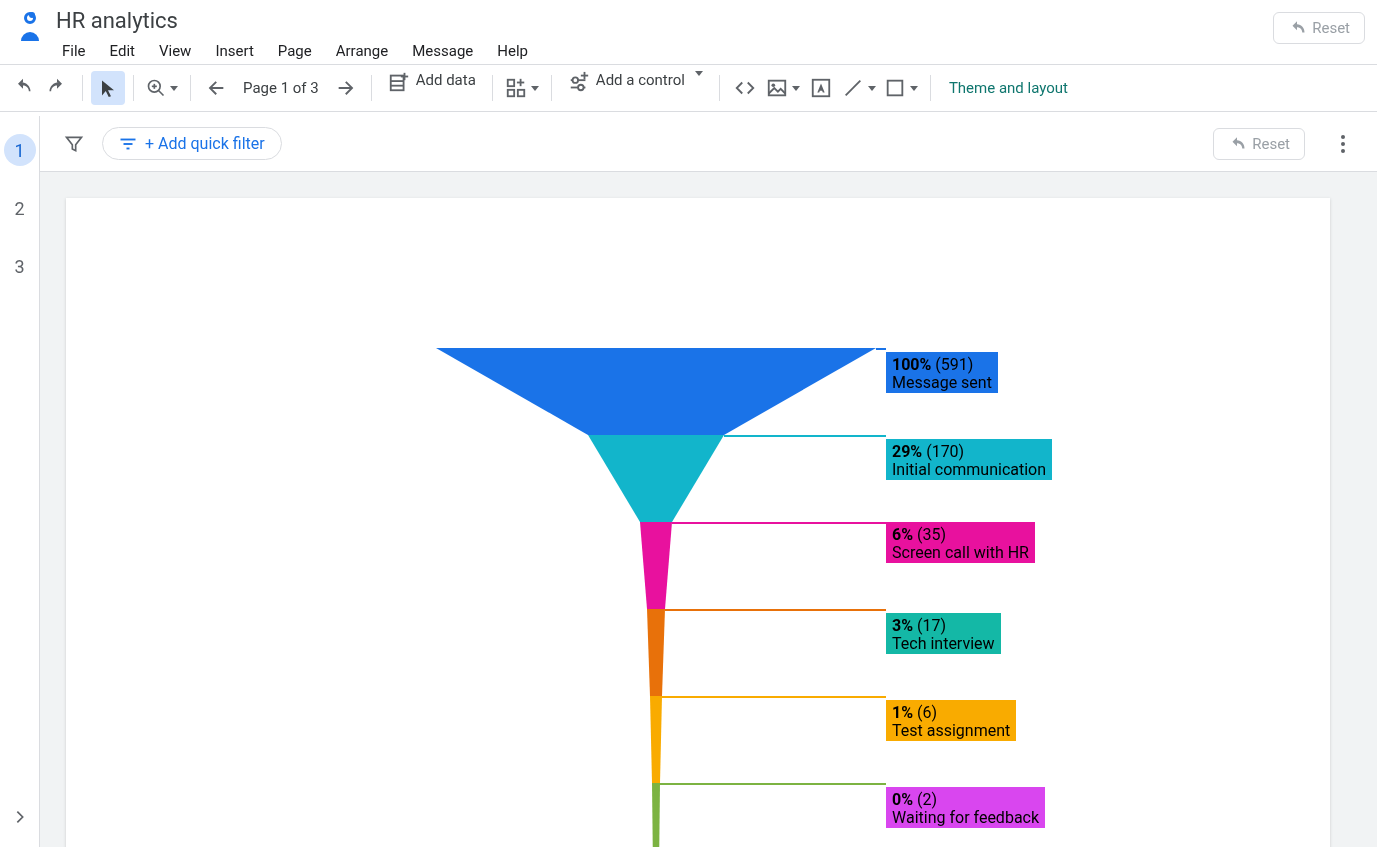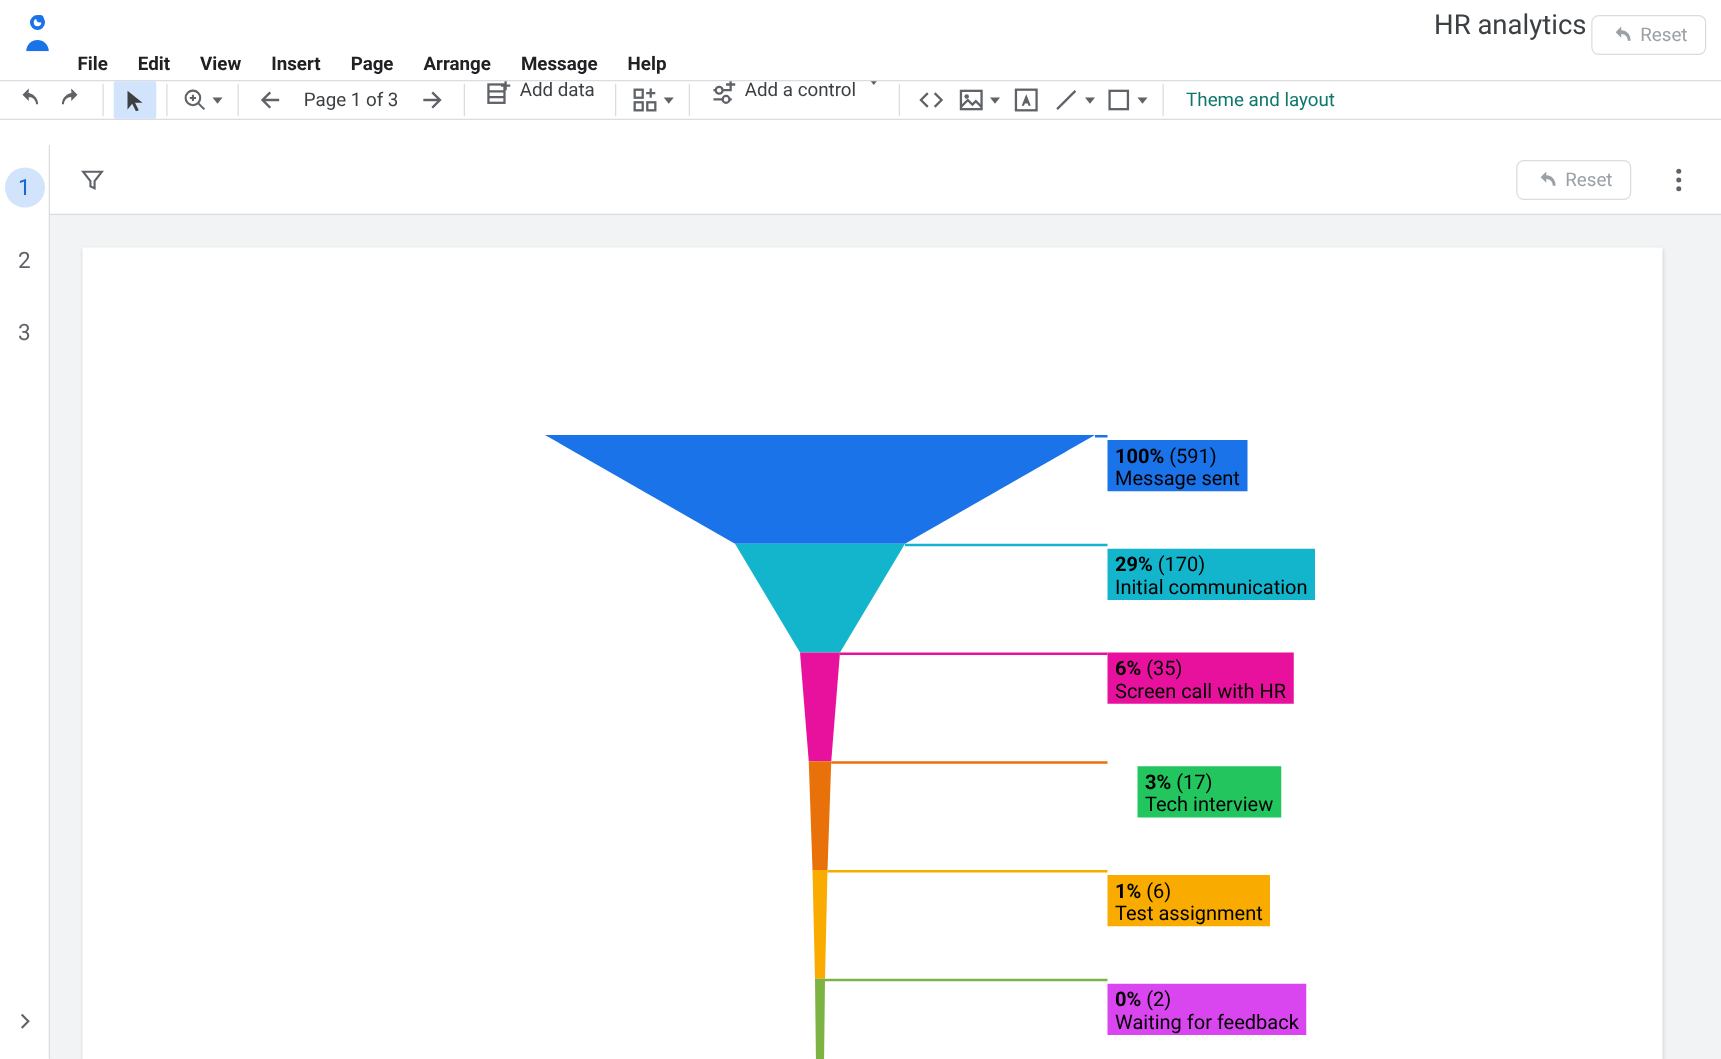"HR analytics" .titlebar { text-align: right -> none }
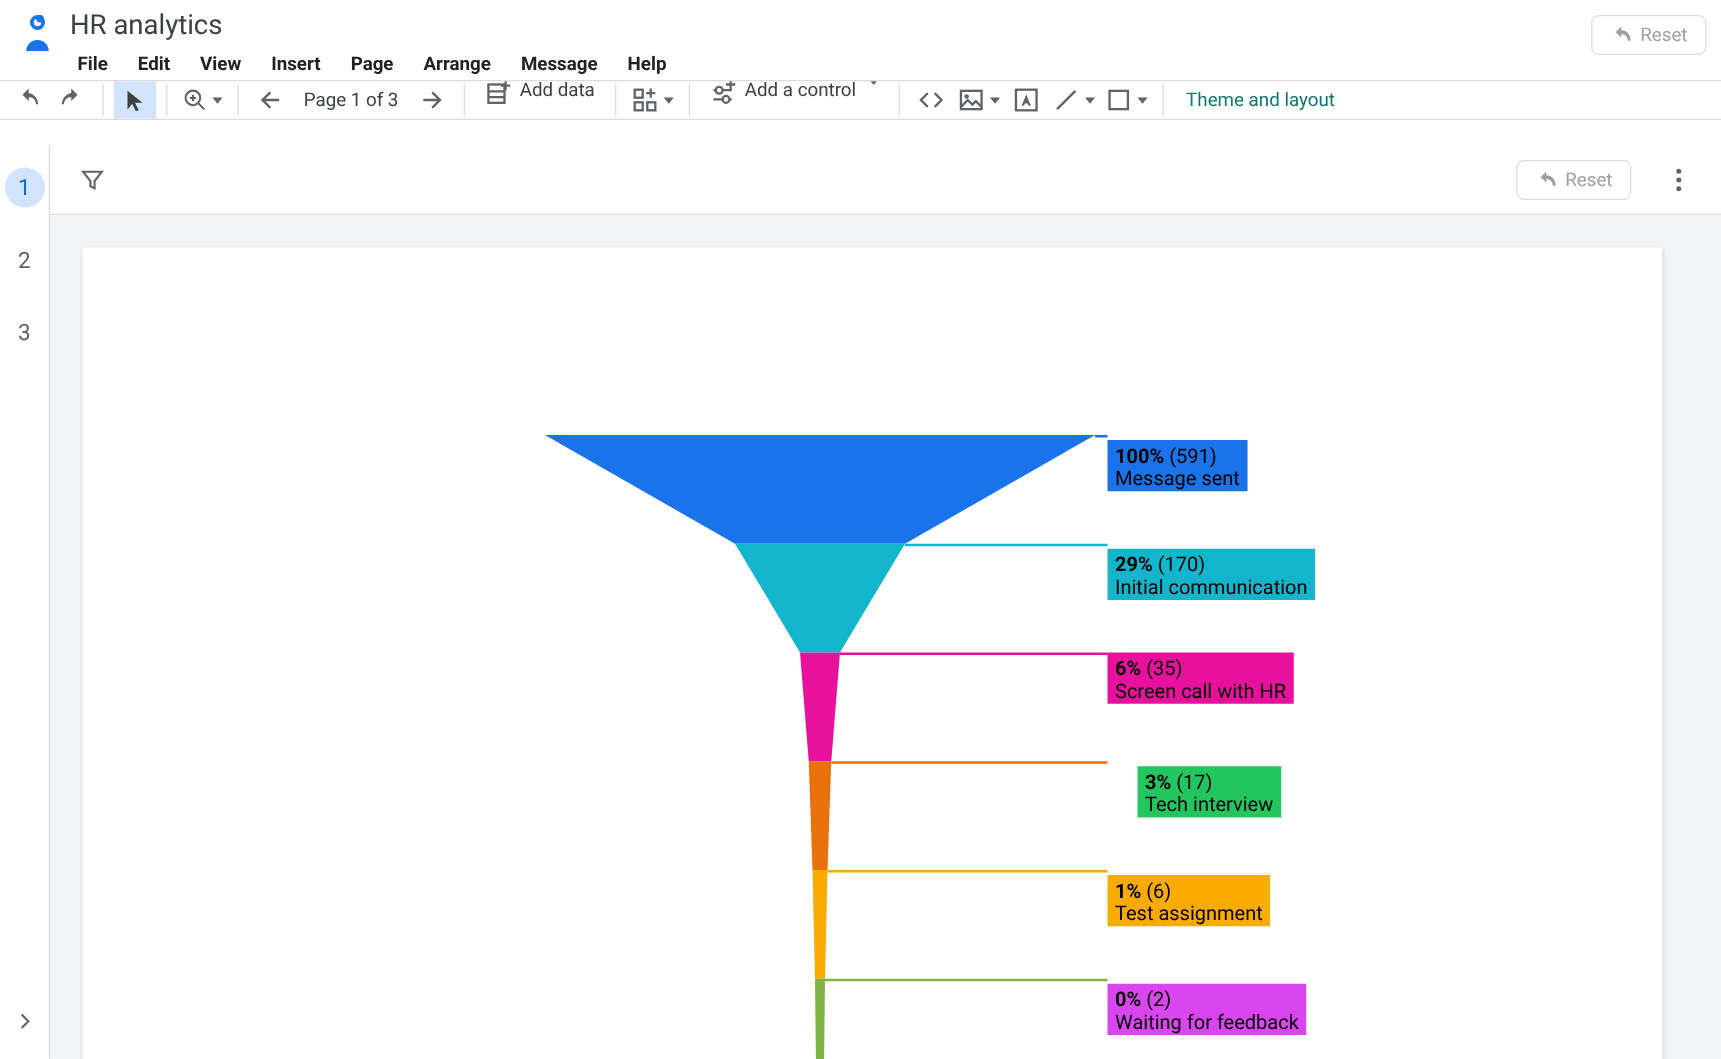"File" .menubar .mi { font-weight: bold -> none }
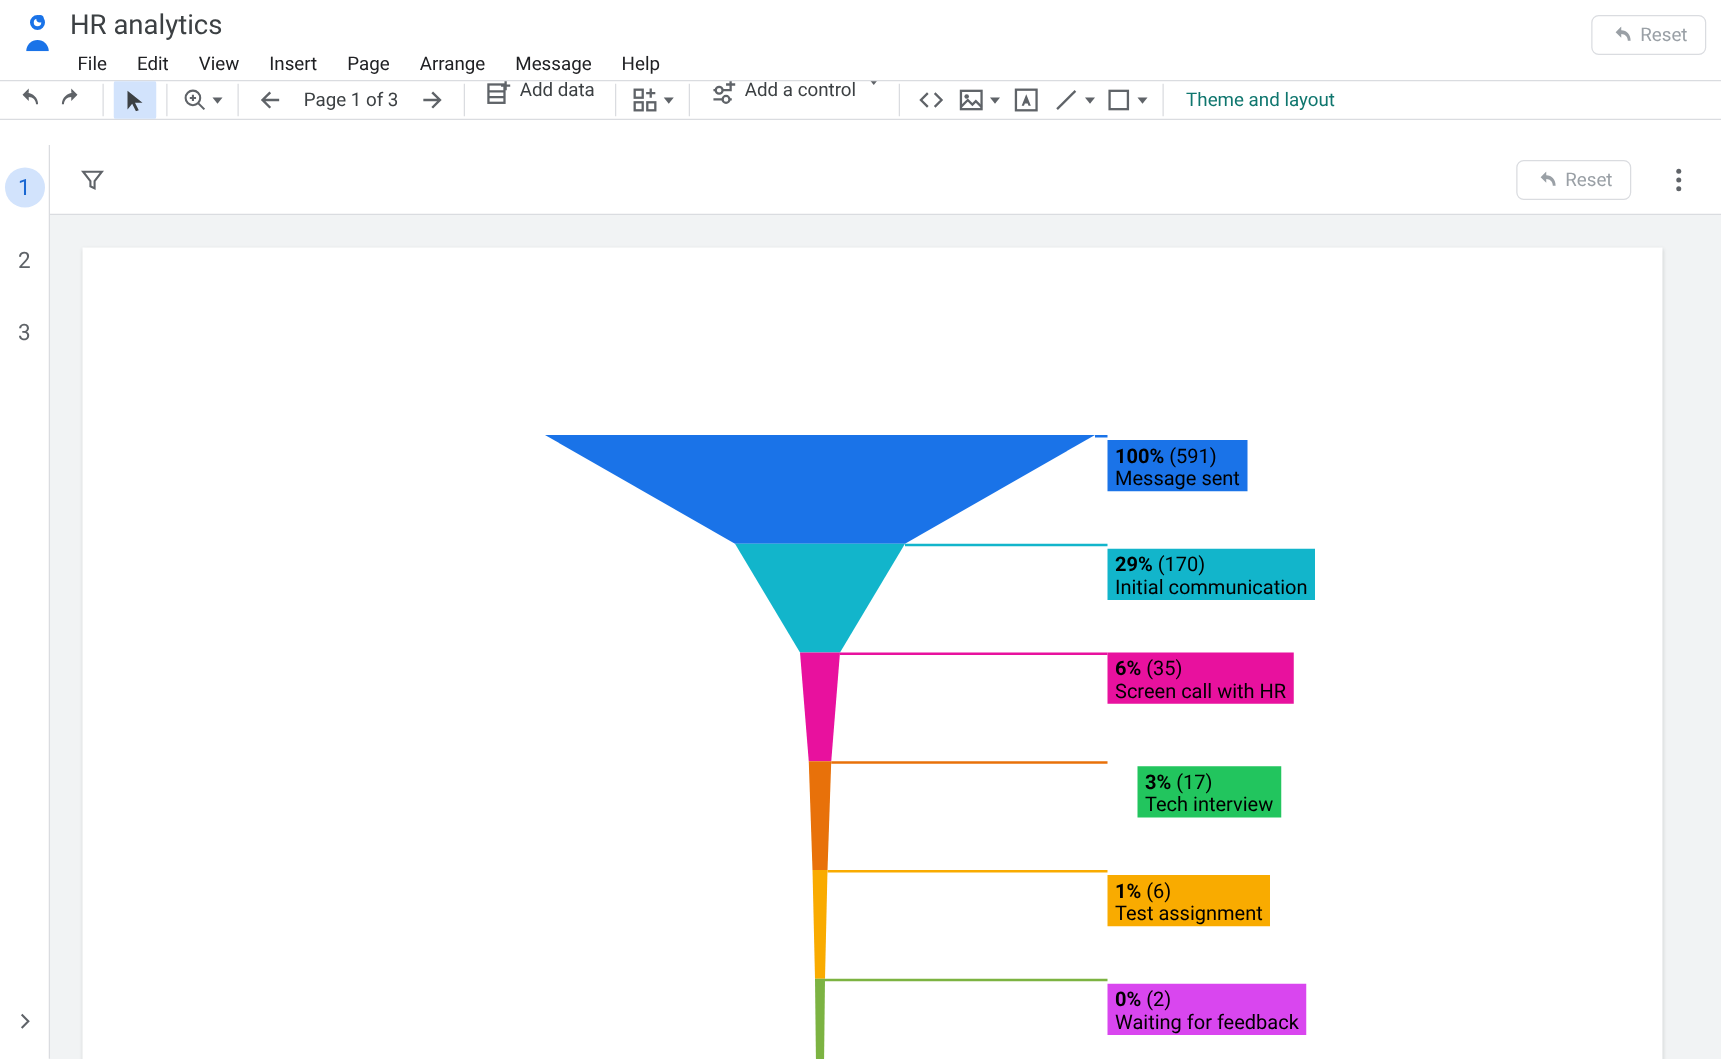"Page 1 of 3" .toolbar { height: 32px -> 48px }
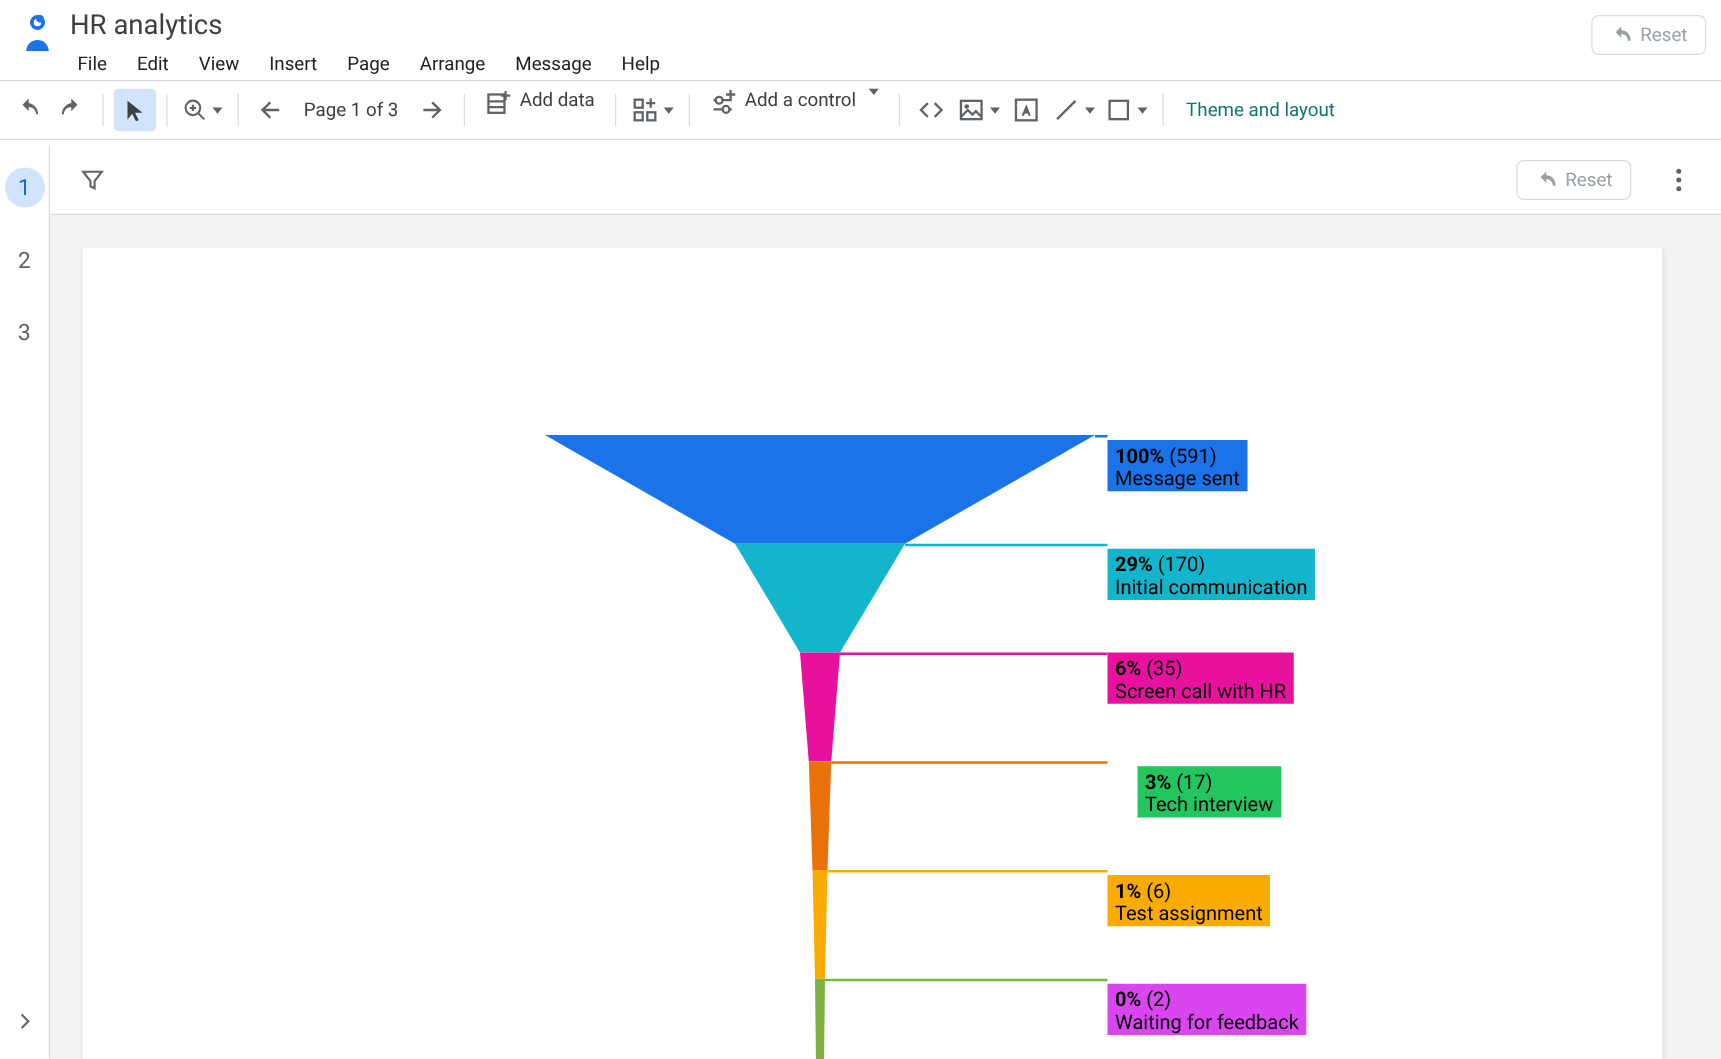"+ Add quick filter" div.quick-filter { html: none -> <div> <svg> <line></line> <line></line> <line></line> </svg> <span>+ Add quick filter</span> </div> }
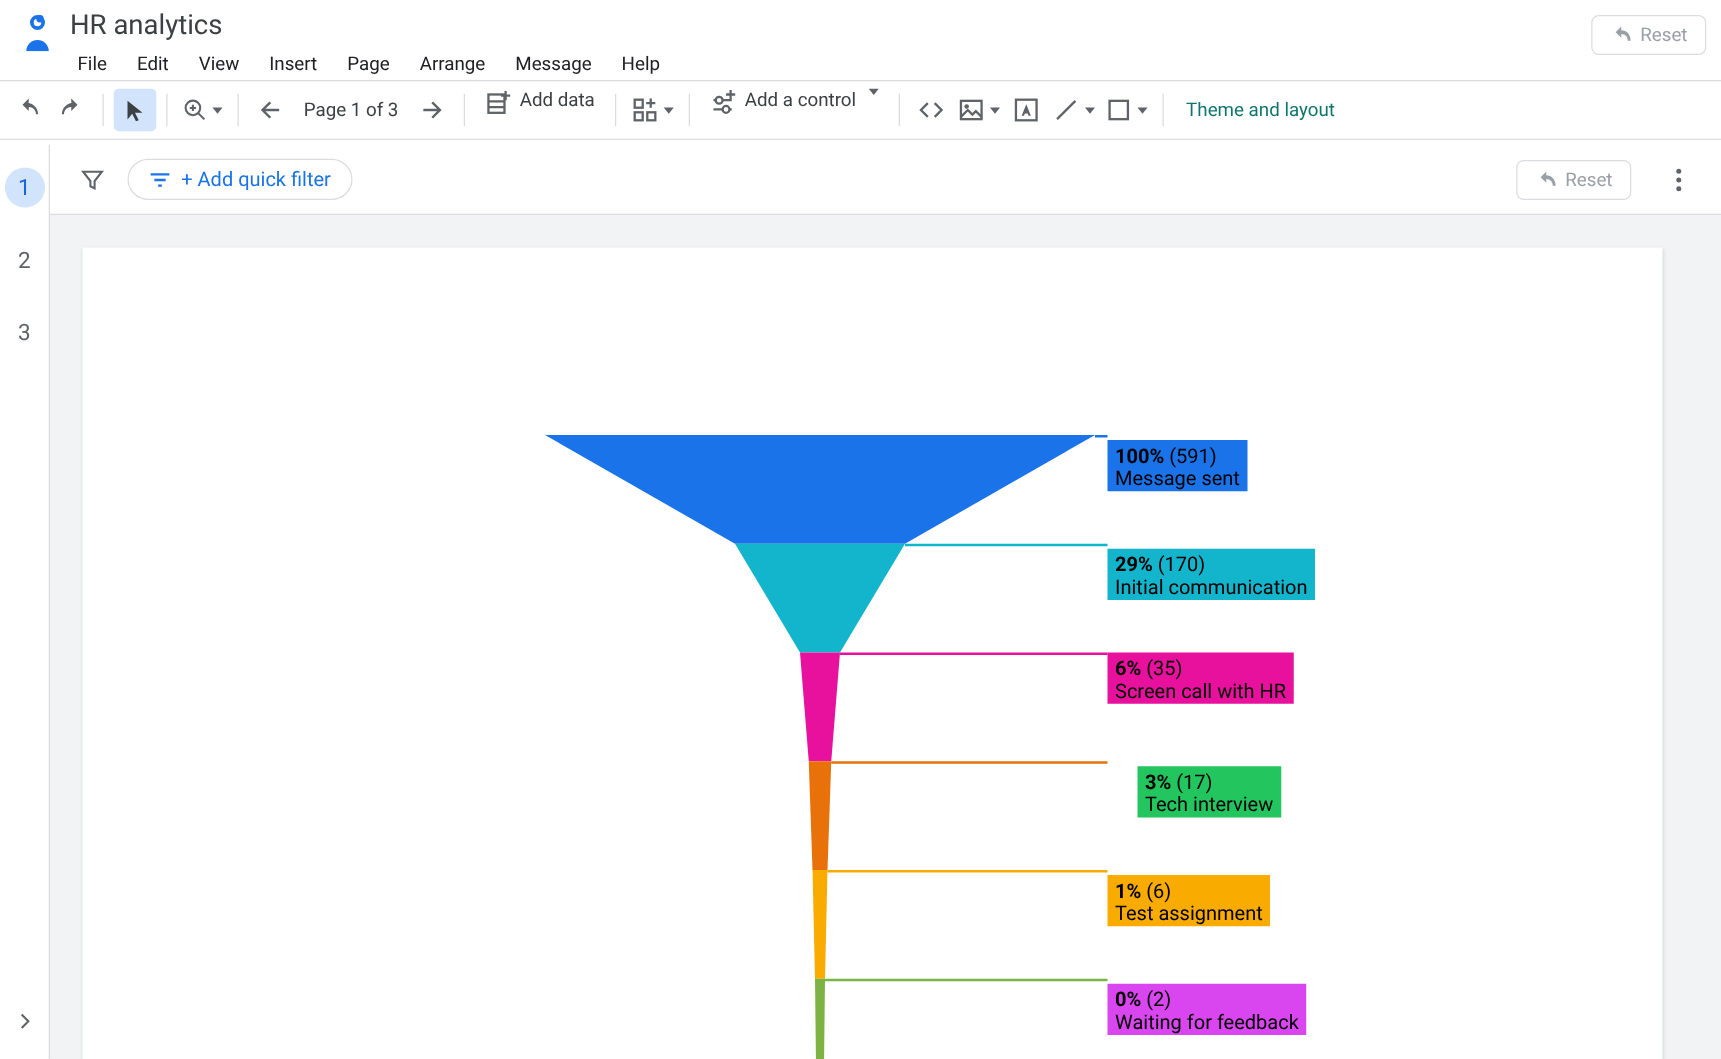"3% (17)" div.lbl { background: #22c55e -> #14b8a6; margin-left: 24px -> none }
